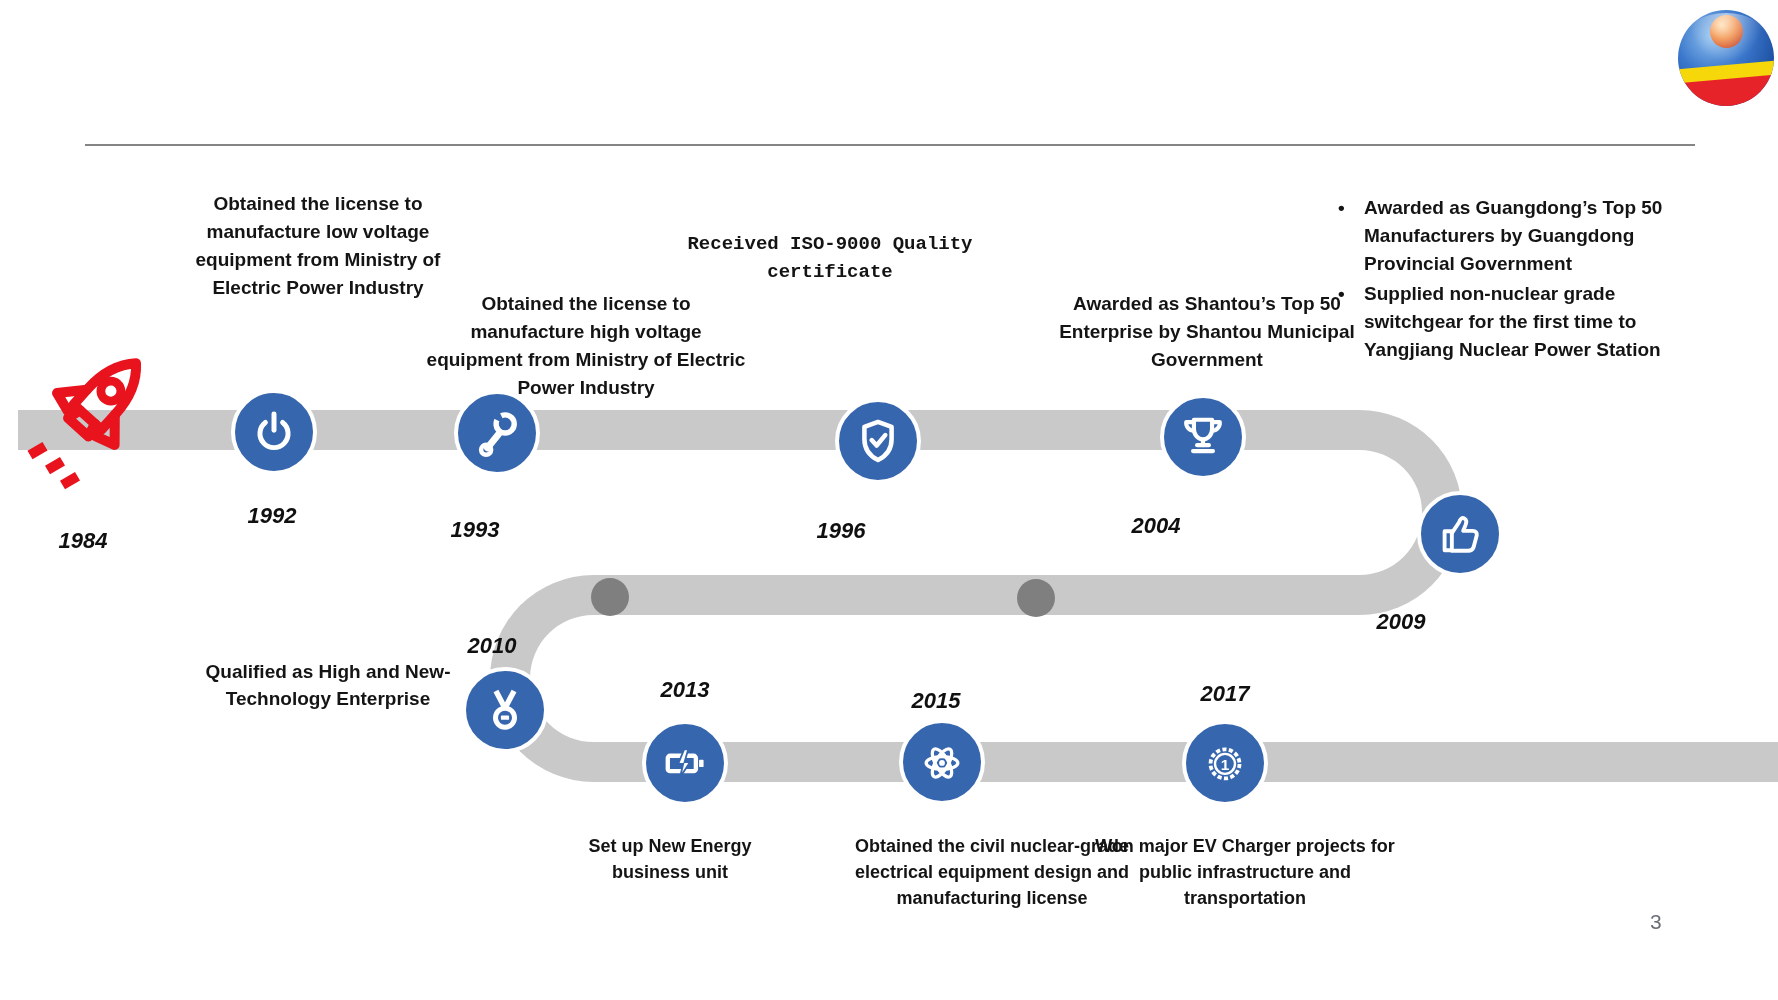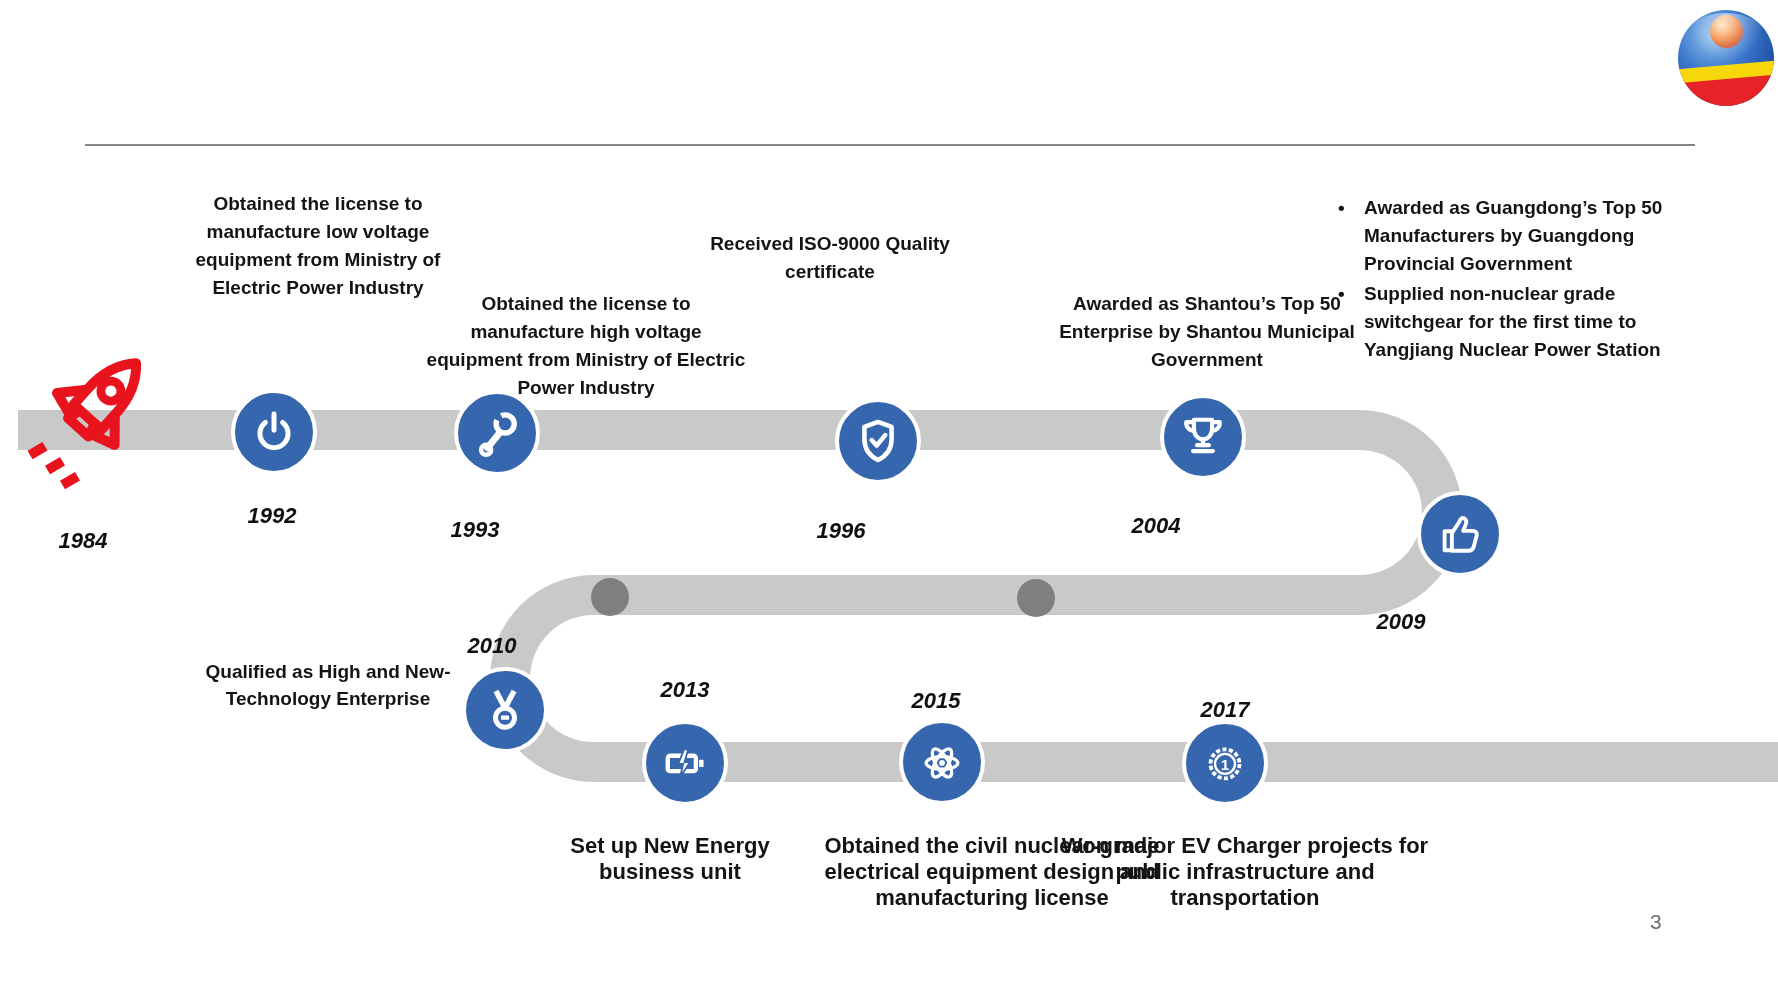"Received ISO-9000 Quality" .d1996 { font-family: none -> Liberation Mono, monospace }
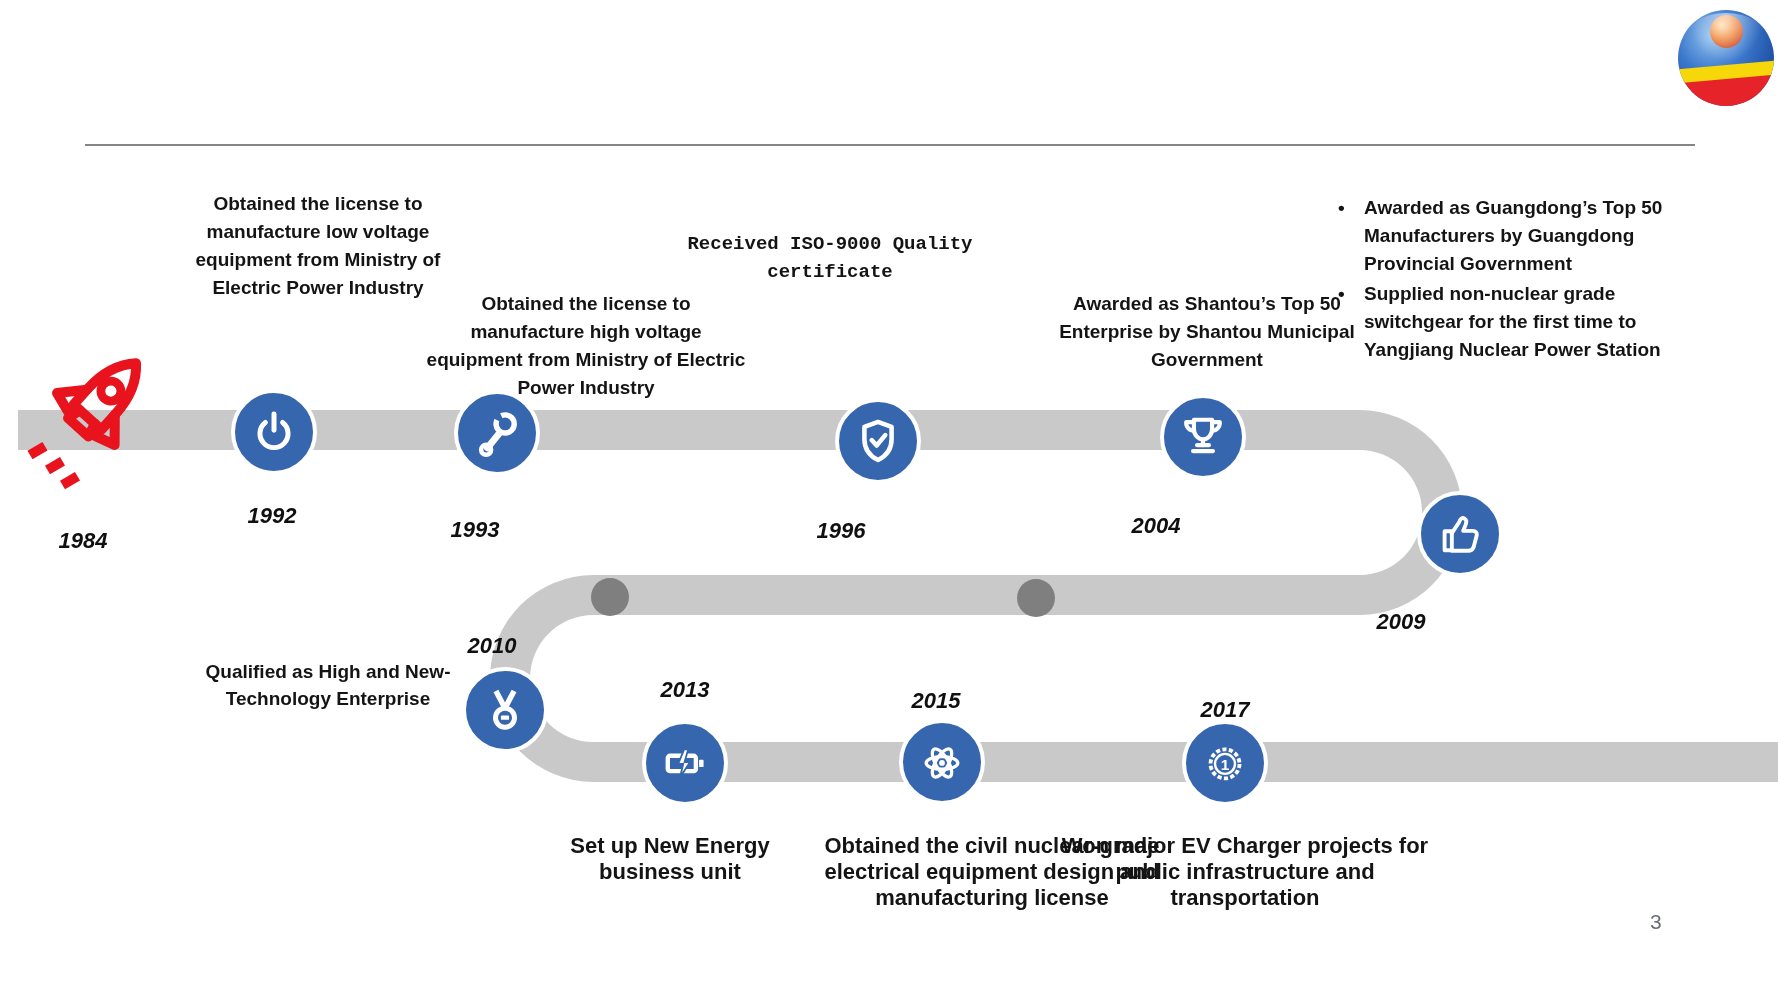"2017" .y2017 { margin-top: 16px -> none }
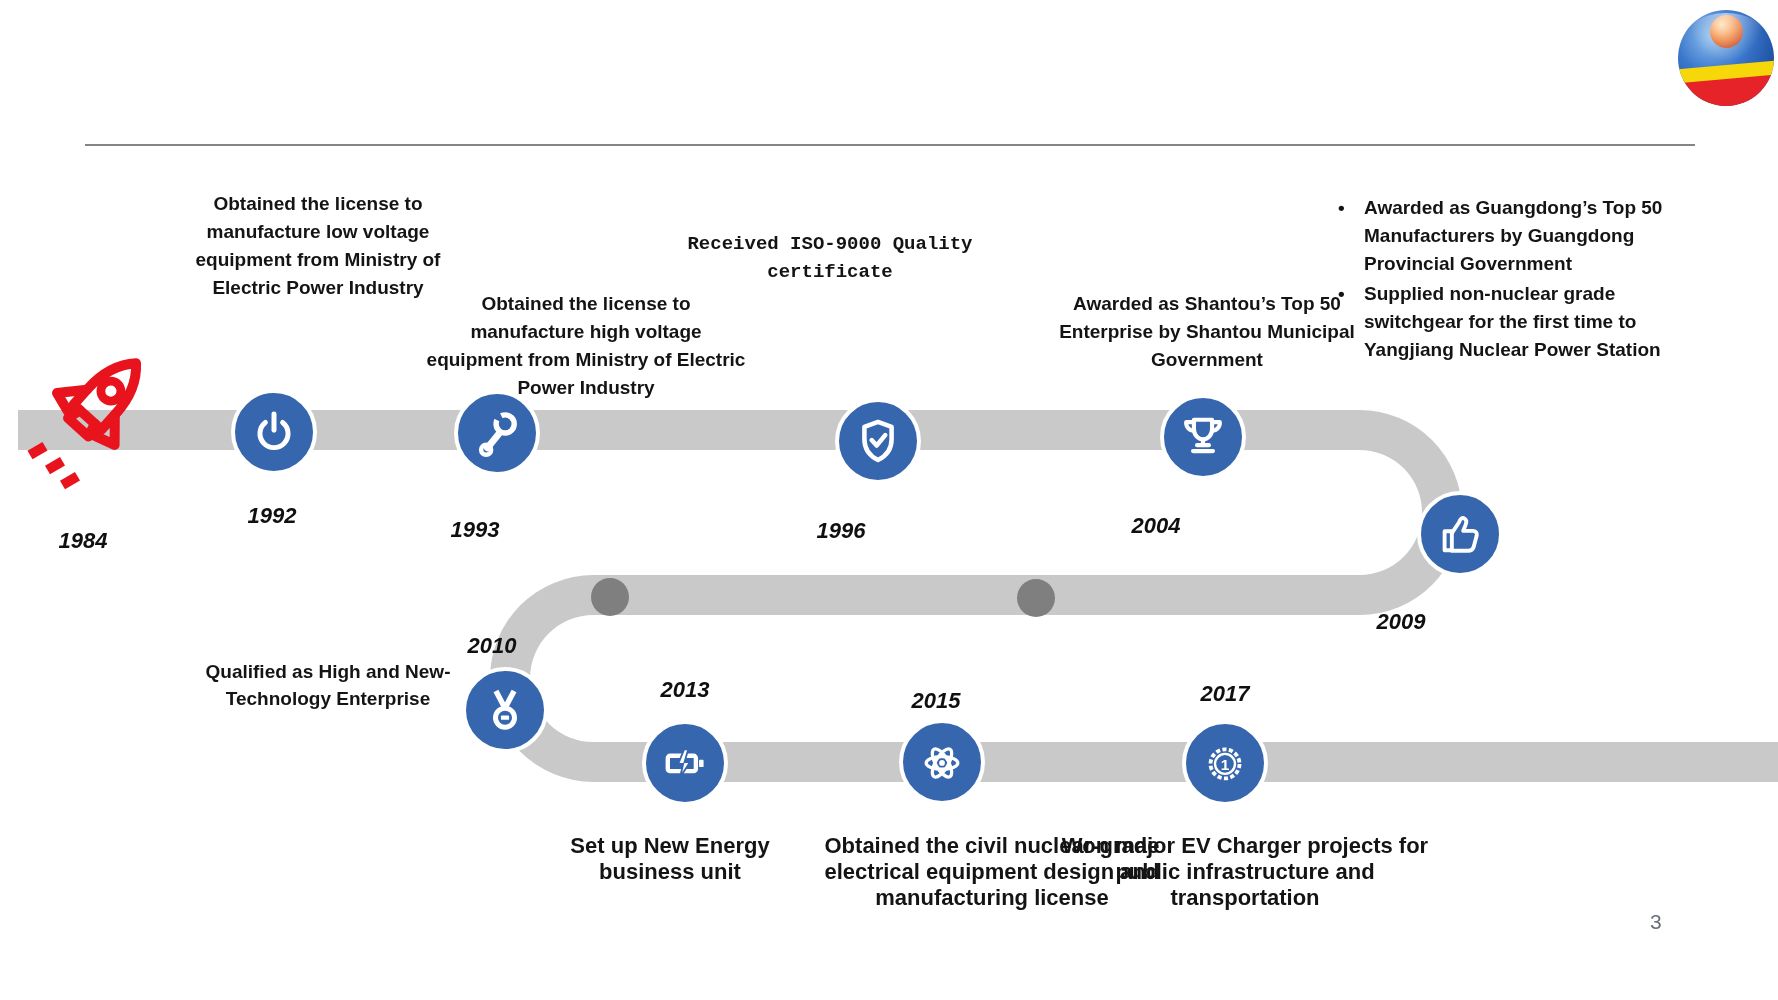"Set up New Energy" .d2013,.d2015,.d2017 { font-size: 22px -> 18px }
